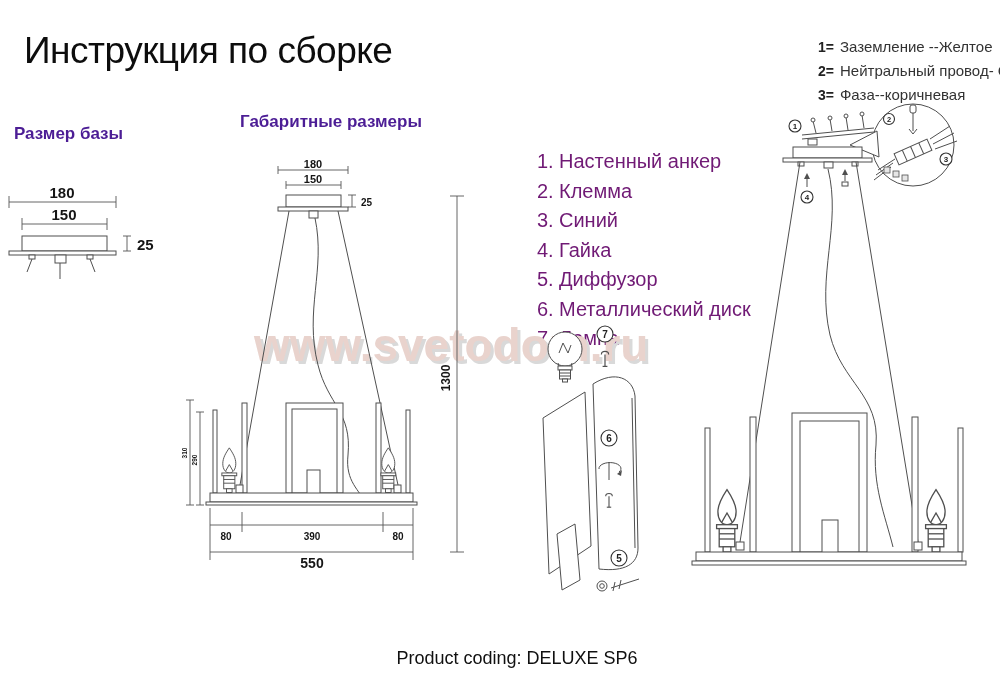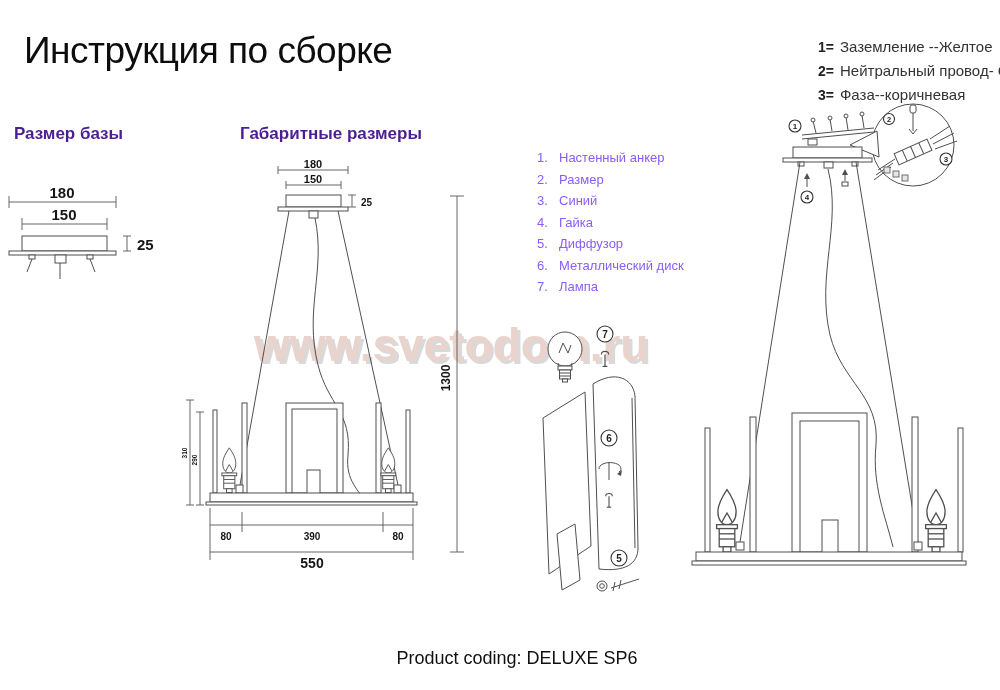"Габаритные размеры" div.abs { top: 124px -> 112px }
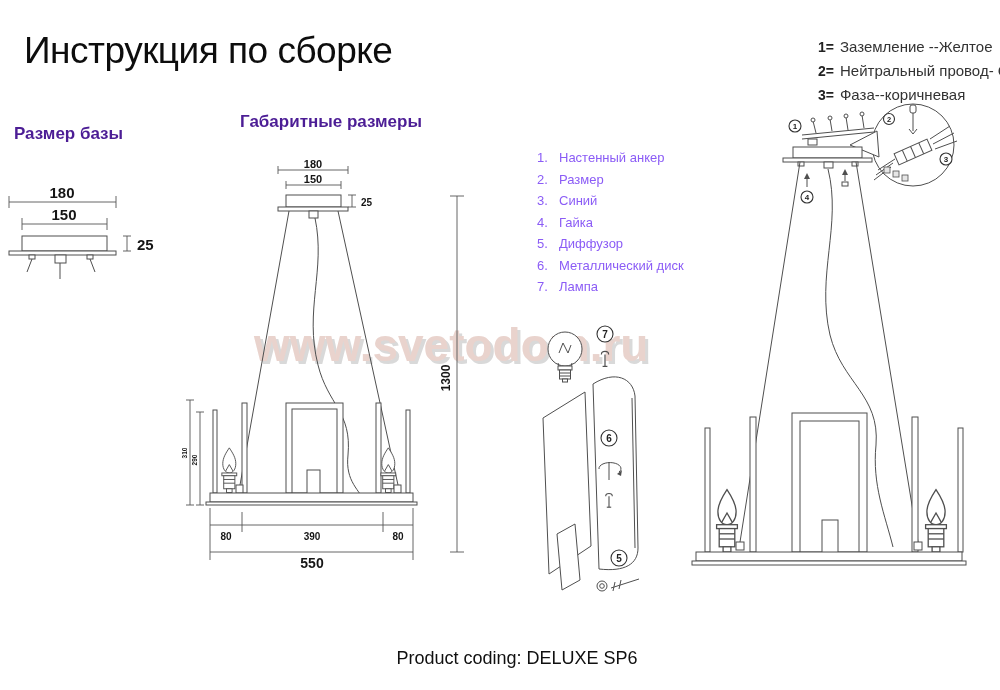"1. Настенный анкер" .parts { color: #8b5cf6 -> #701a75; font-size: 13px -> 20px }
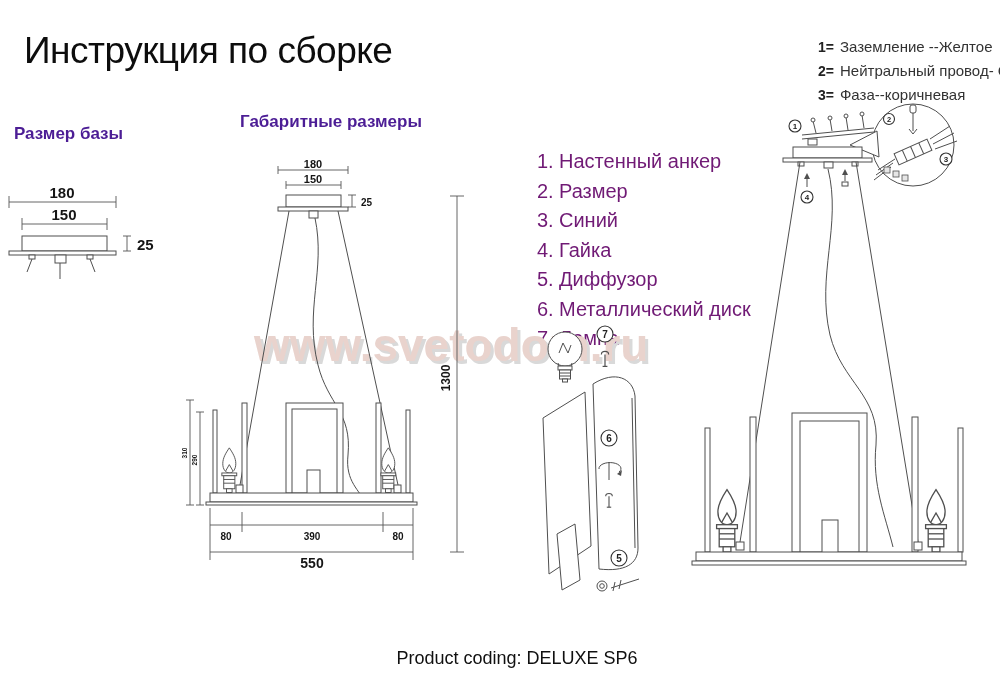"Размер" span { text: Размер -> Клемма }
